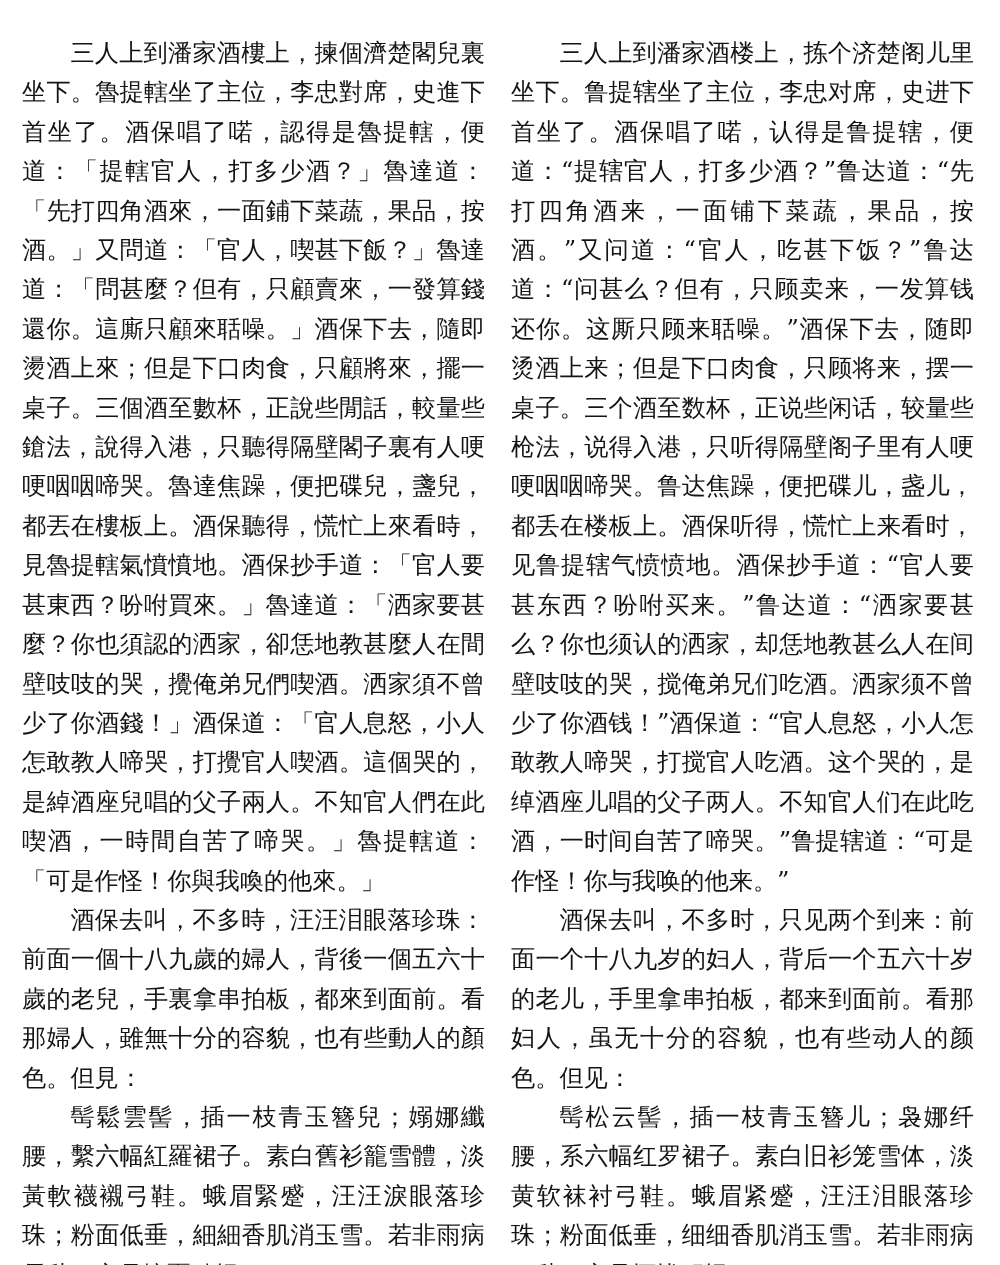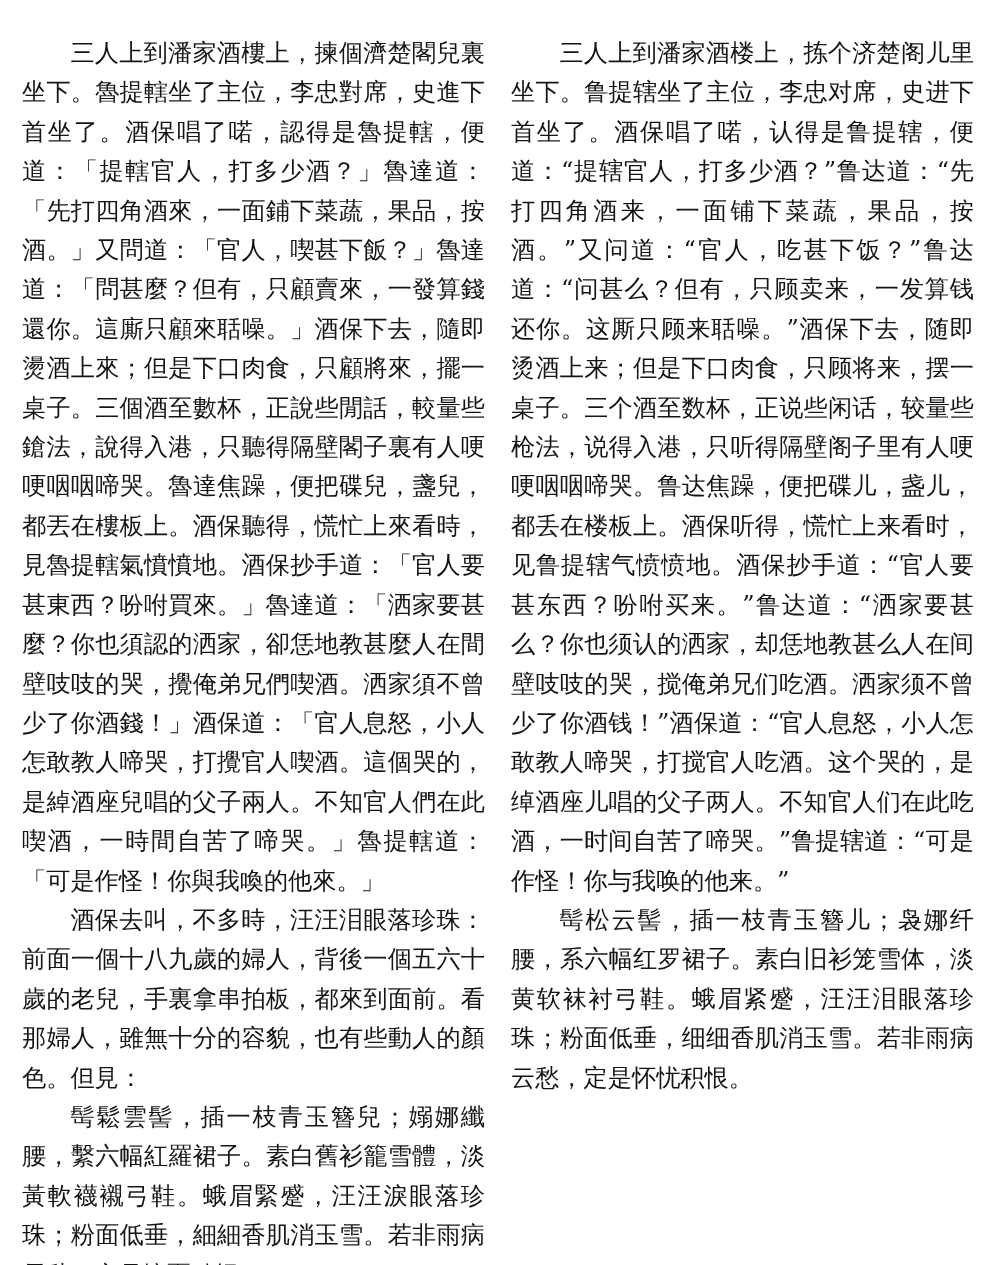"酒保去叫，不多时，只见两个到来：前面一个十八九岁的妇人，背后一个五六十岁的老儿，" p.para { html: none -> <p>酒保去叫，不多时，只见两个到来：前面一个十八九岁的妇人，背后一个五六十岁的老儿，手里拿串拍板，都来到面前。看那妇人，虽无十分的容貌，也有些动人的颜色。但见：</p> }
